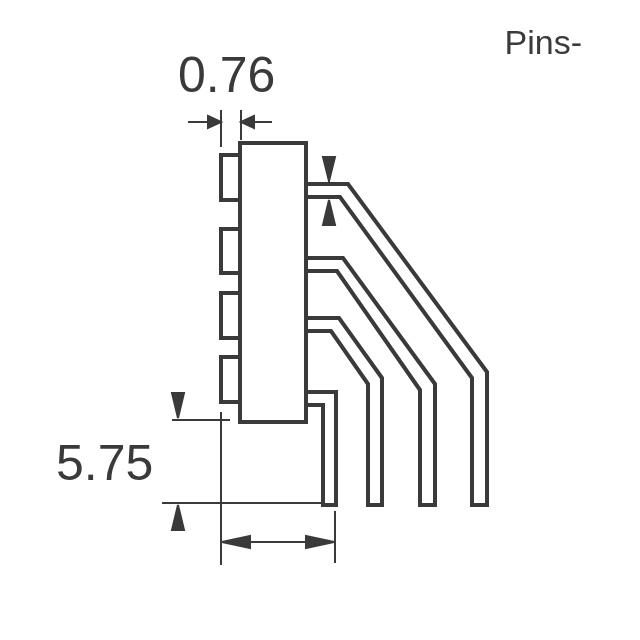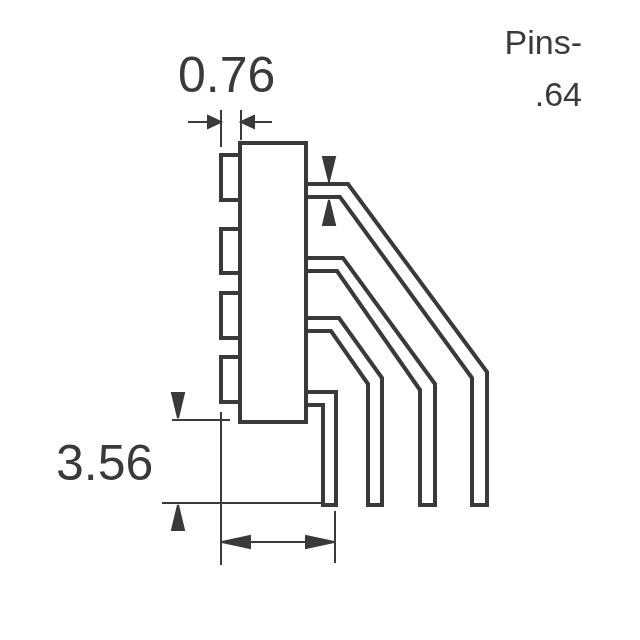".64" div { html: <div>.64</div> -> none }
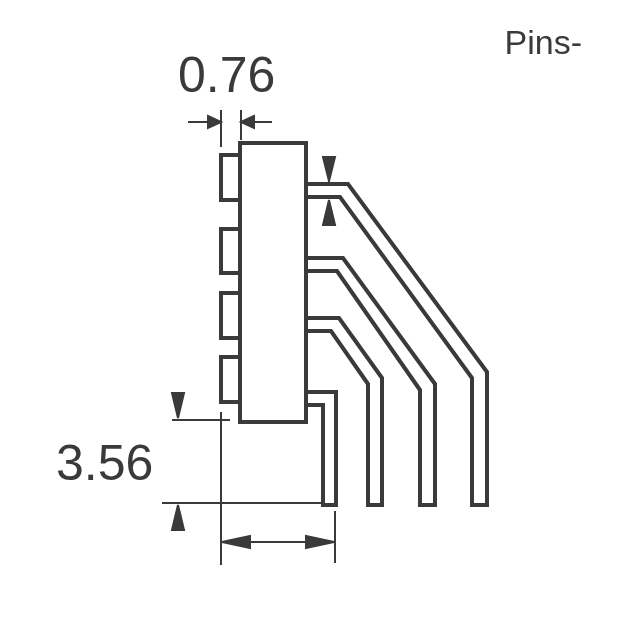"3.56" div.lbl { text: 3.56 -> 5.75 }
